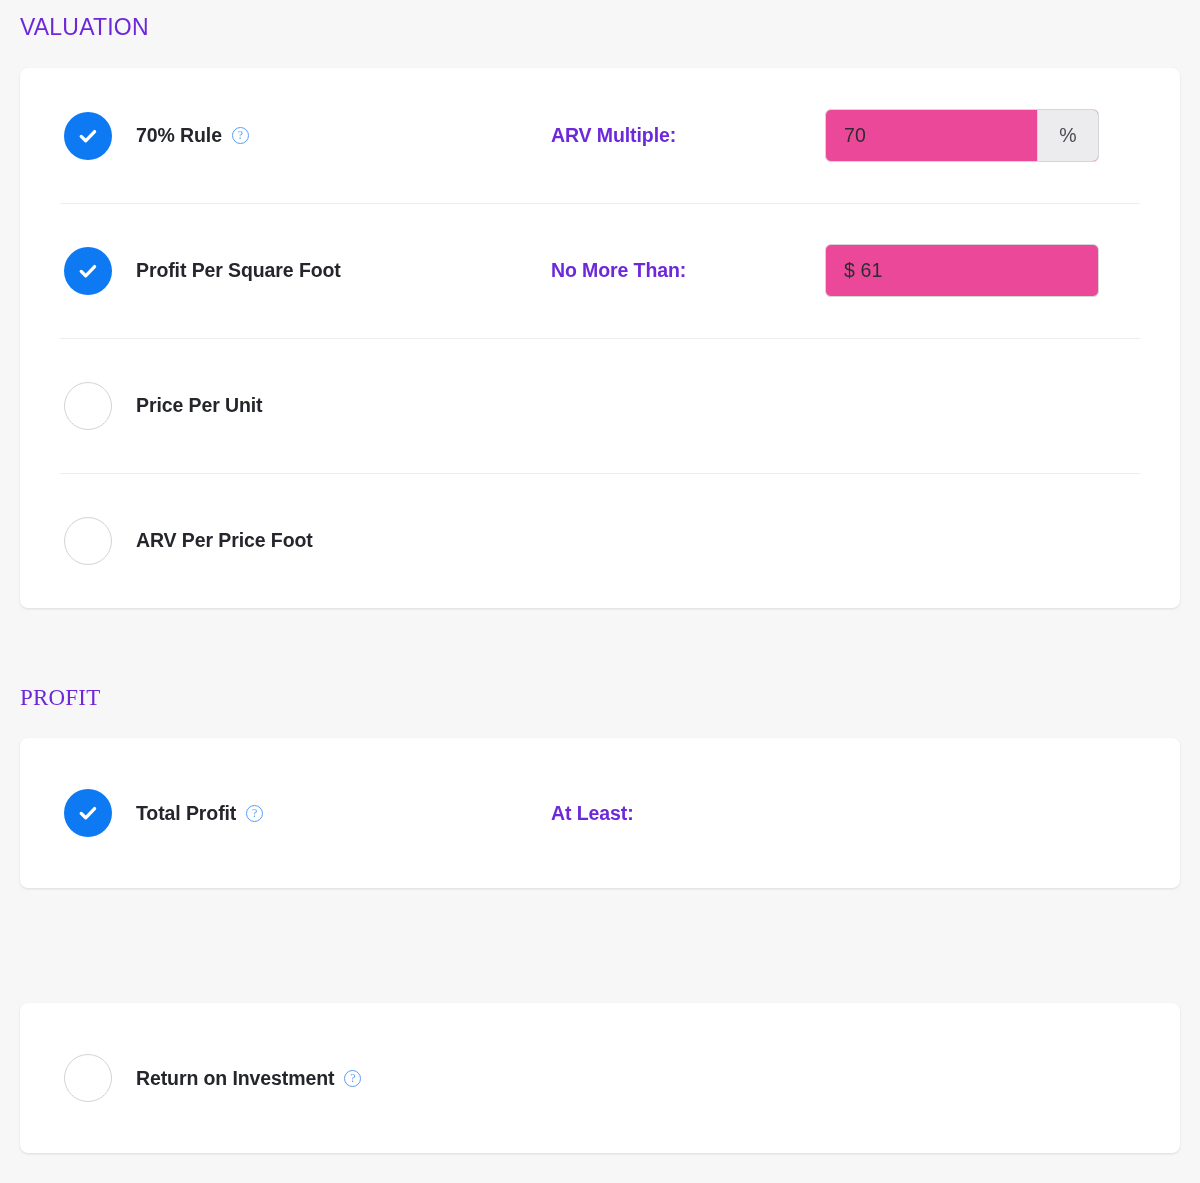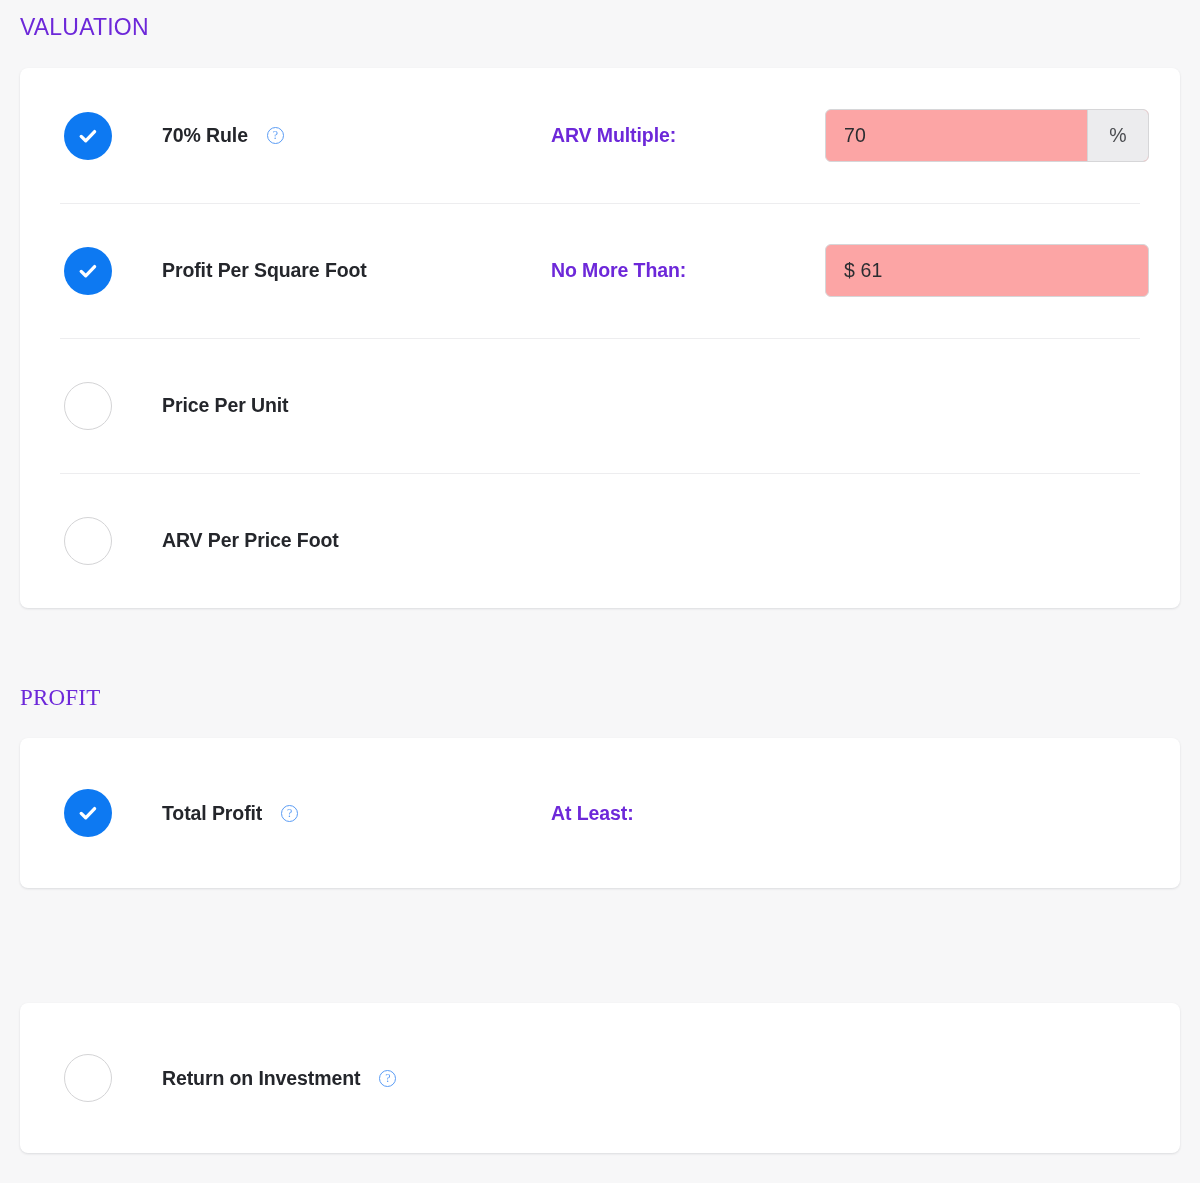"70% Rule" .item-label { gap: 19px -> 10px; left: 142px -> 116px }
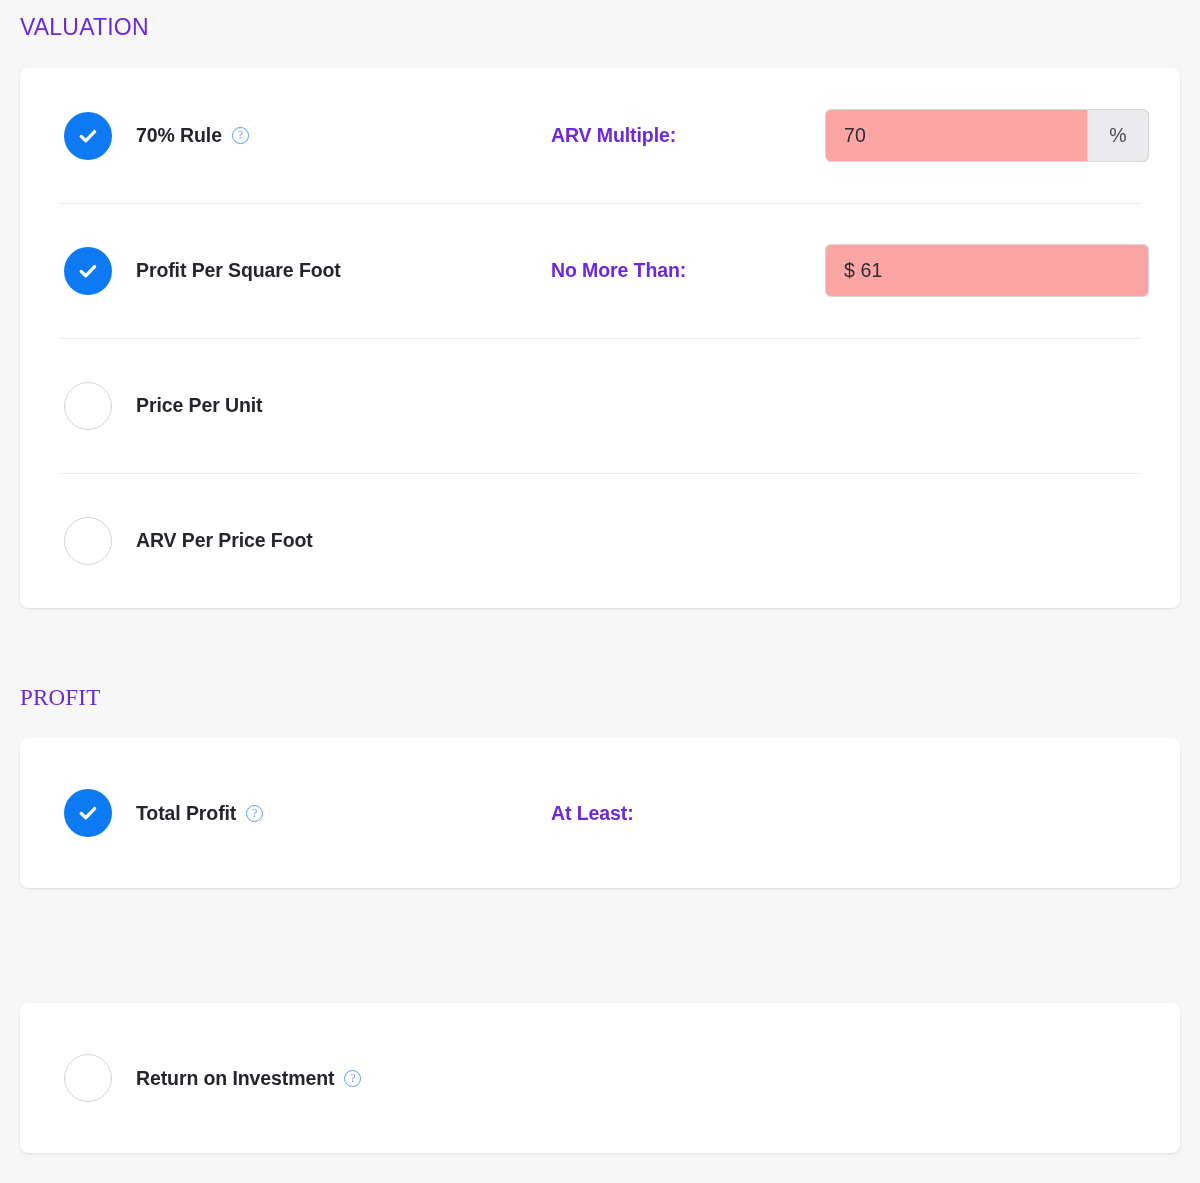"70" .input-group { background: #fca5a5 -> #ec4899; width: 324px -> 274px }
